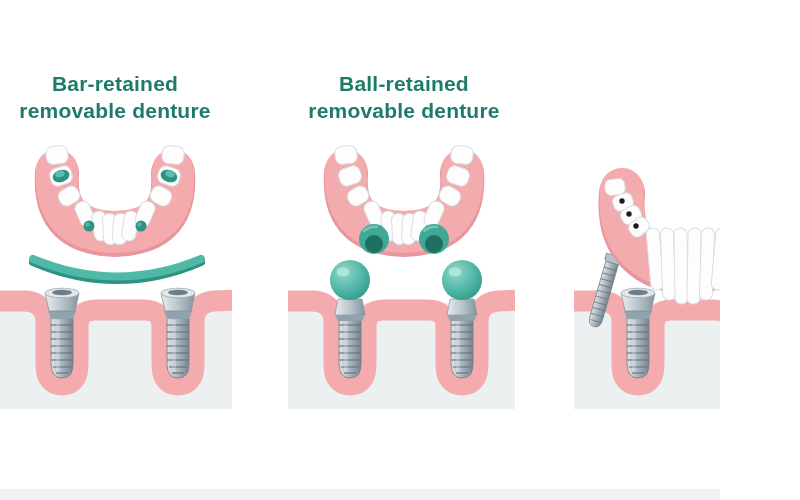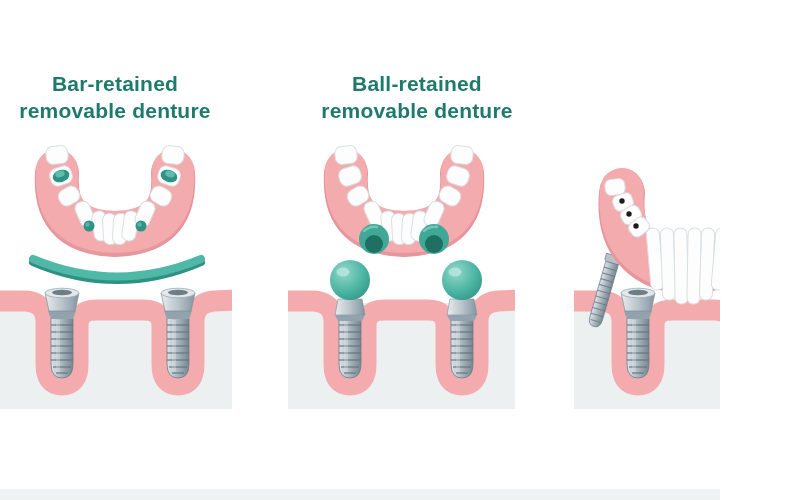"Ball-retained" div.title { left: 307px -> 294px }
